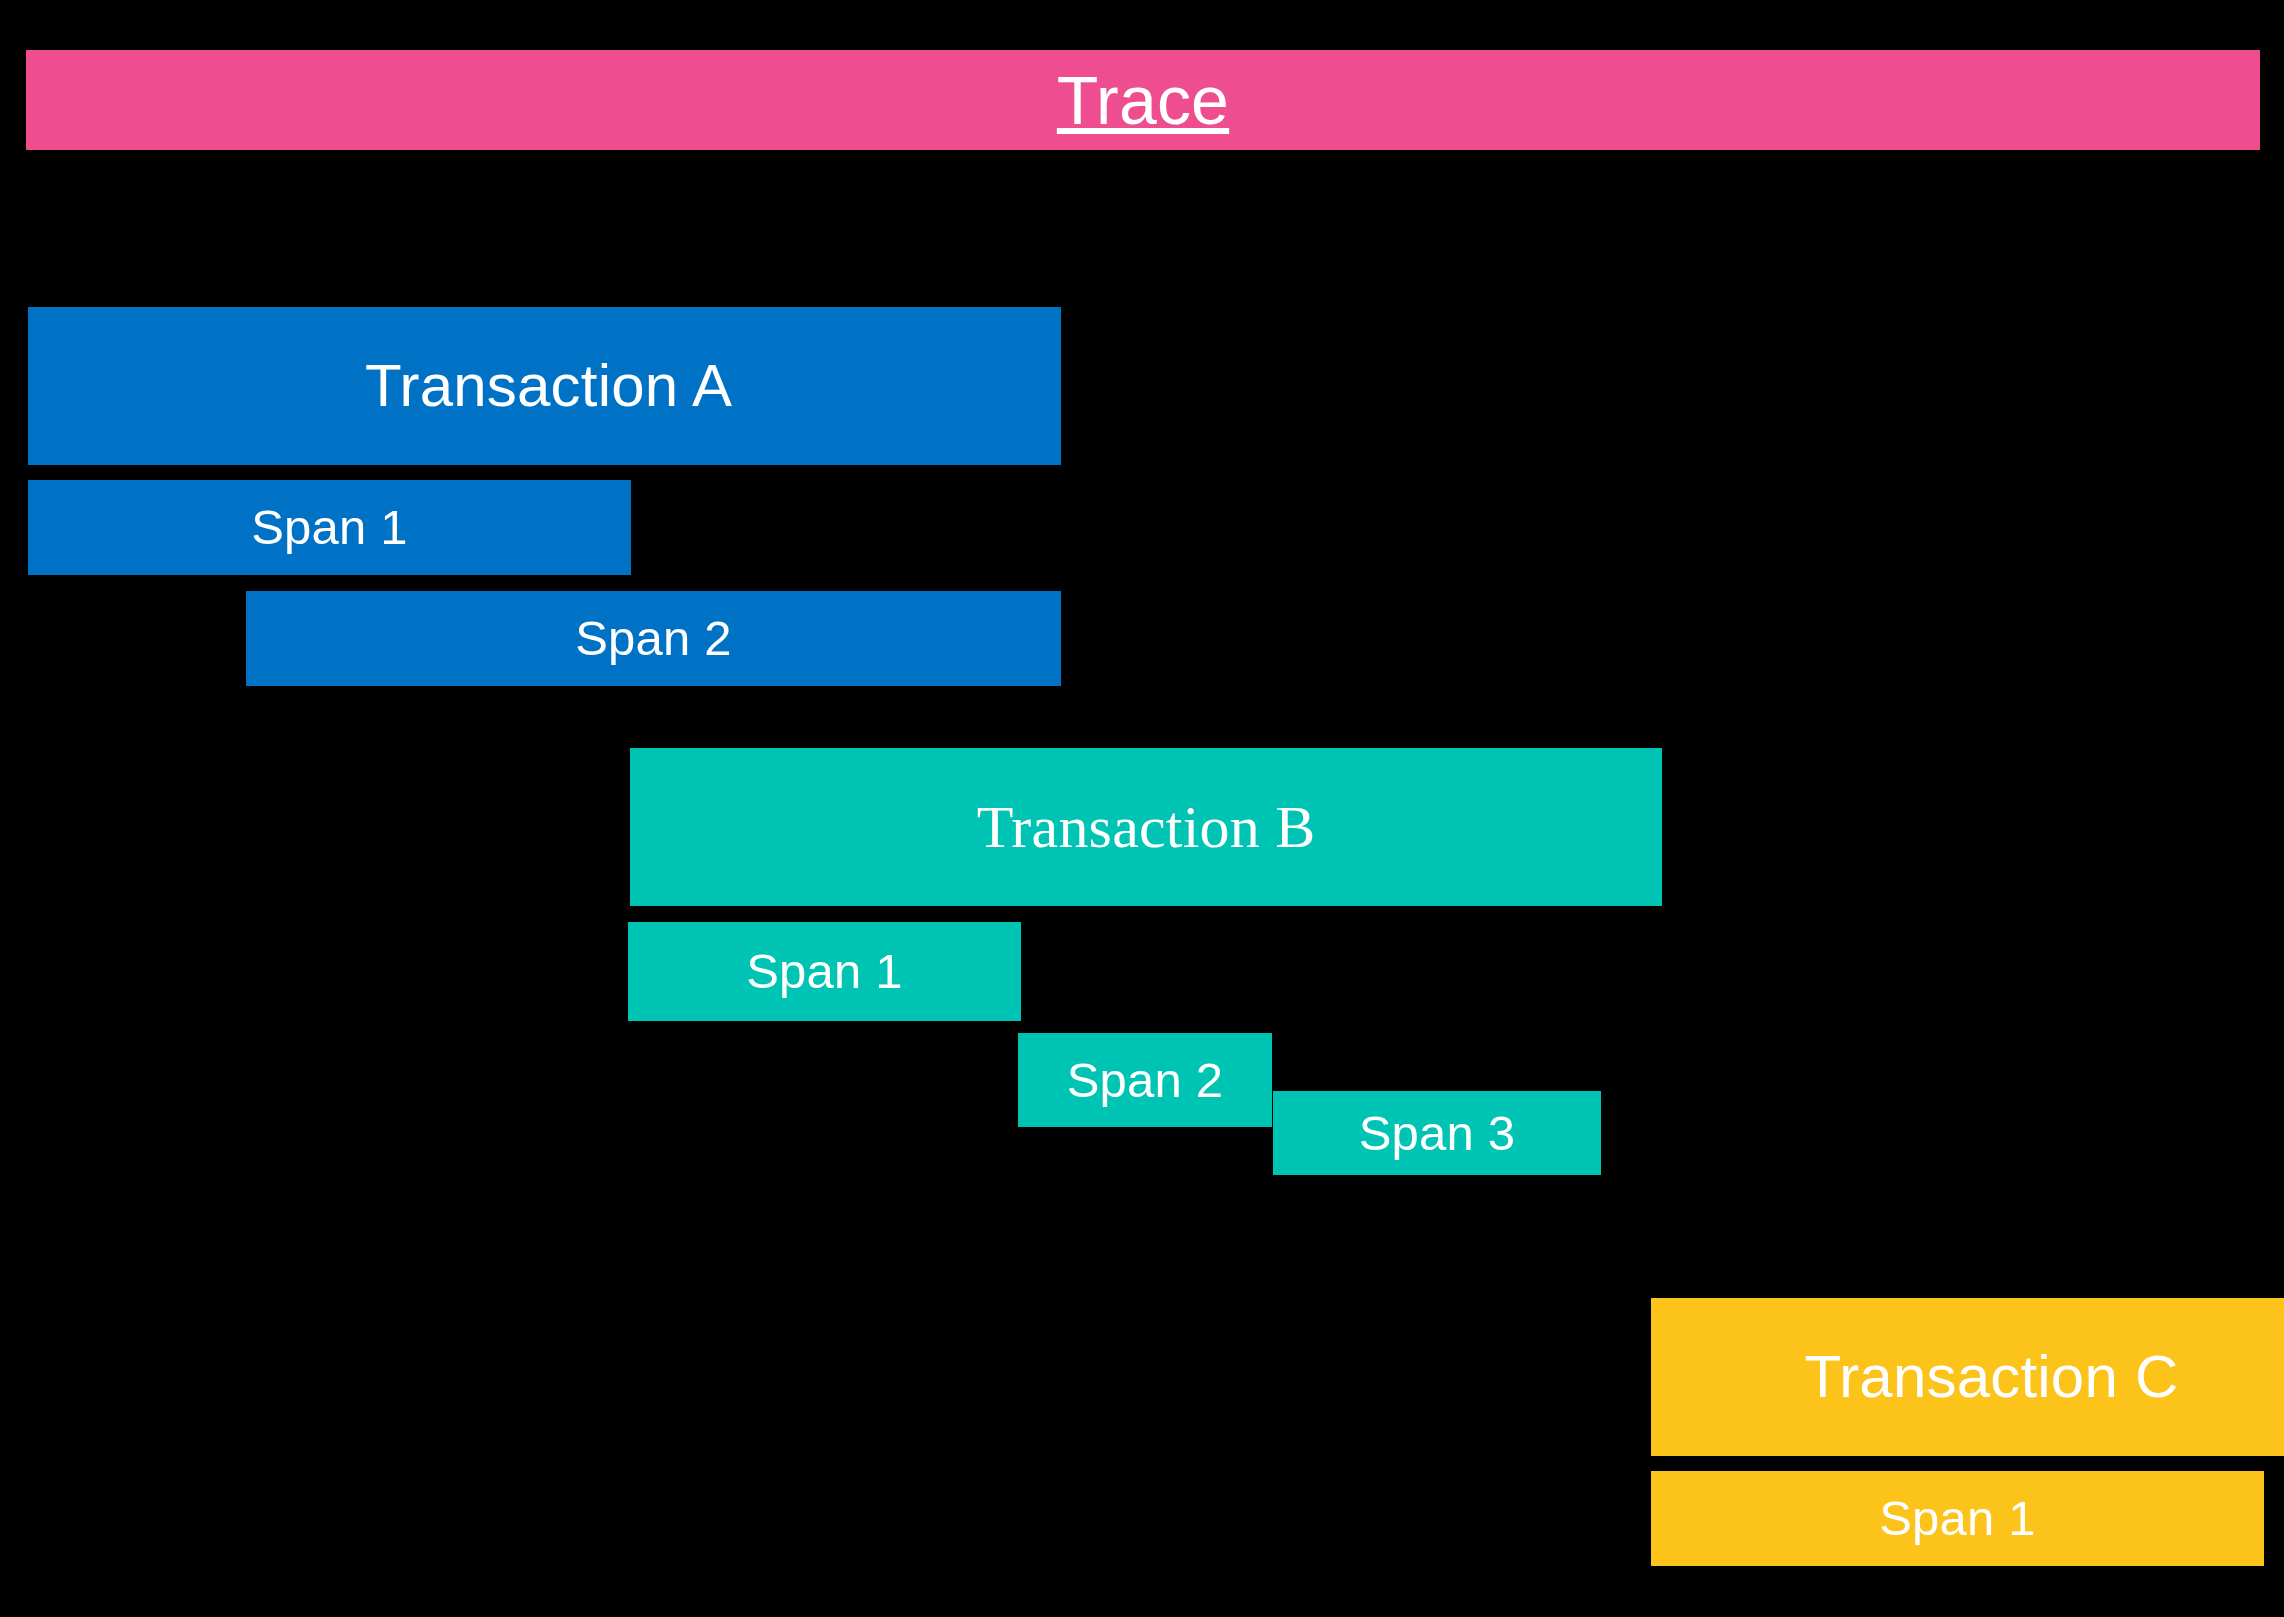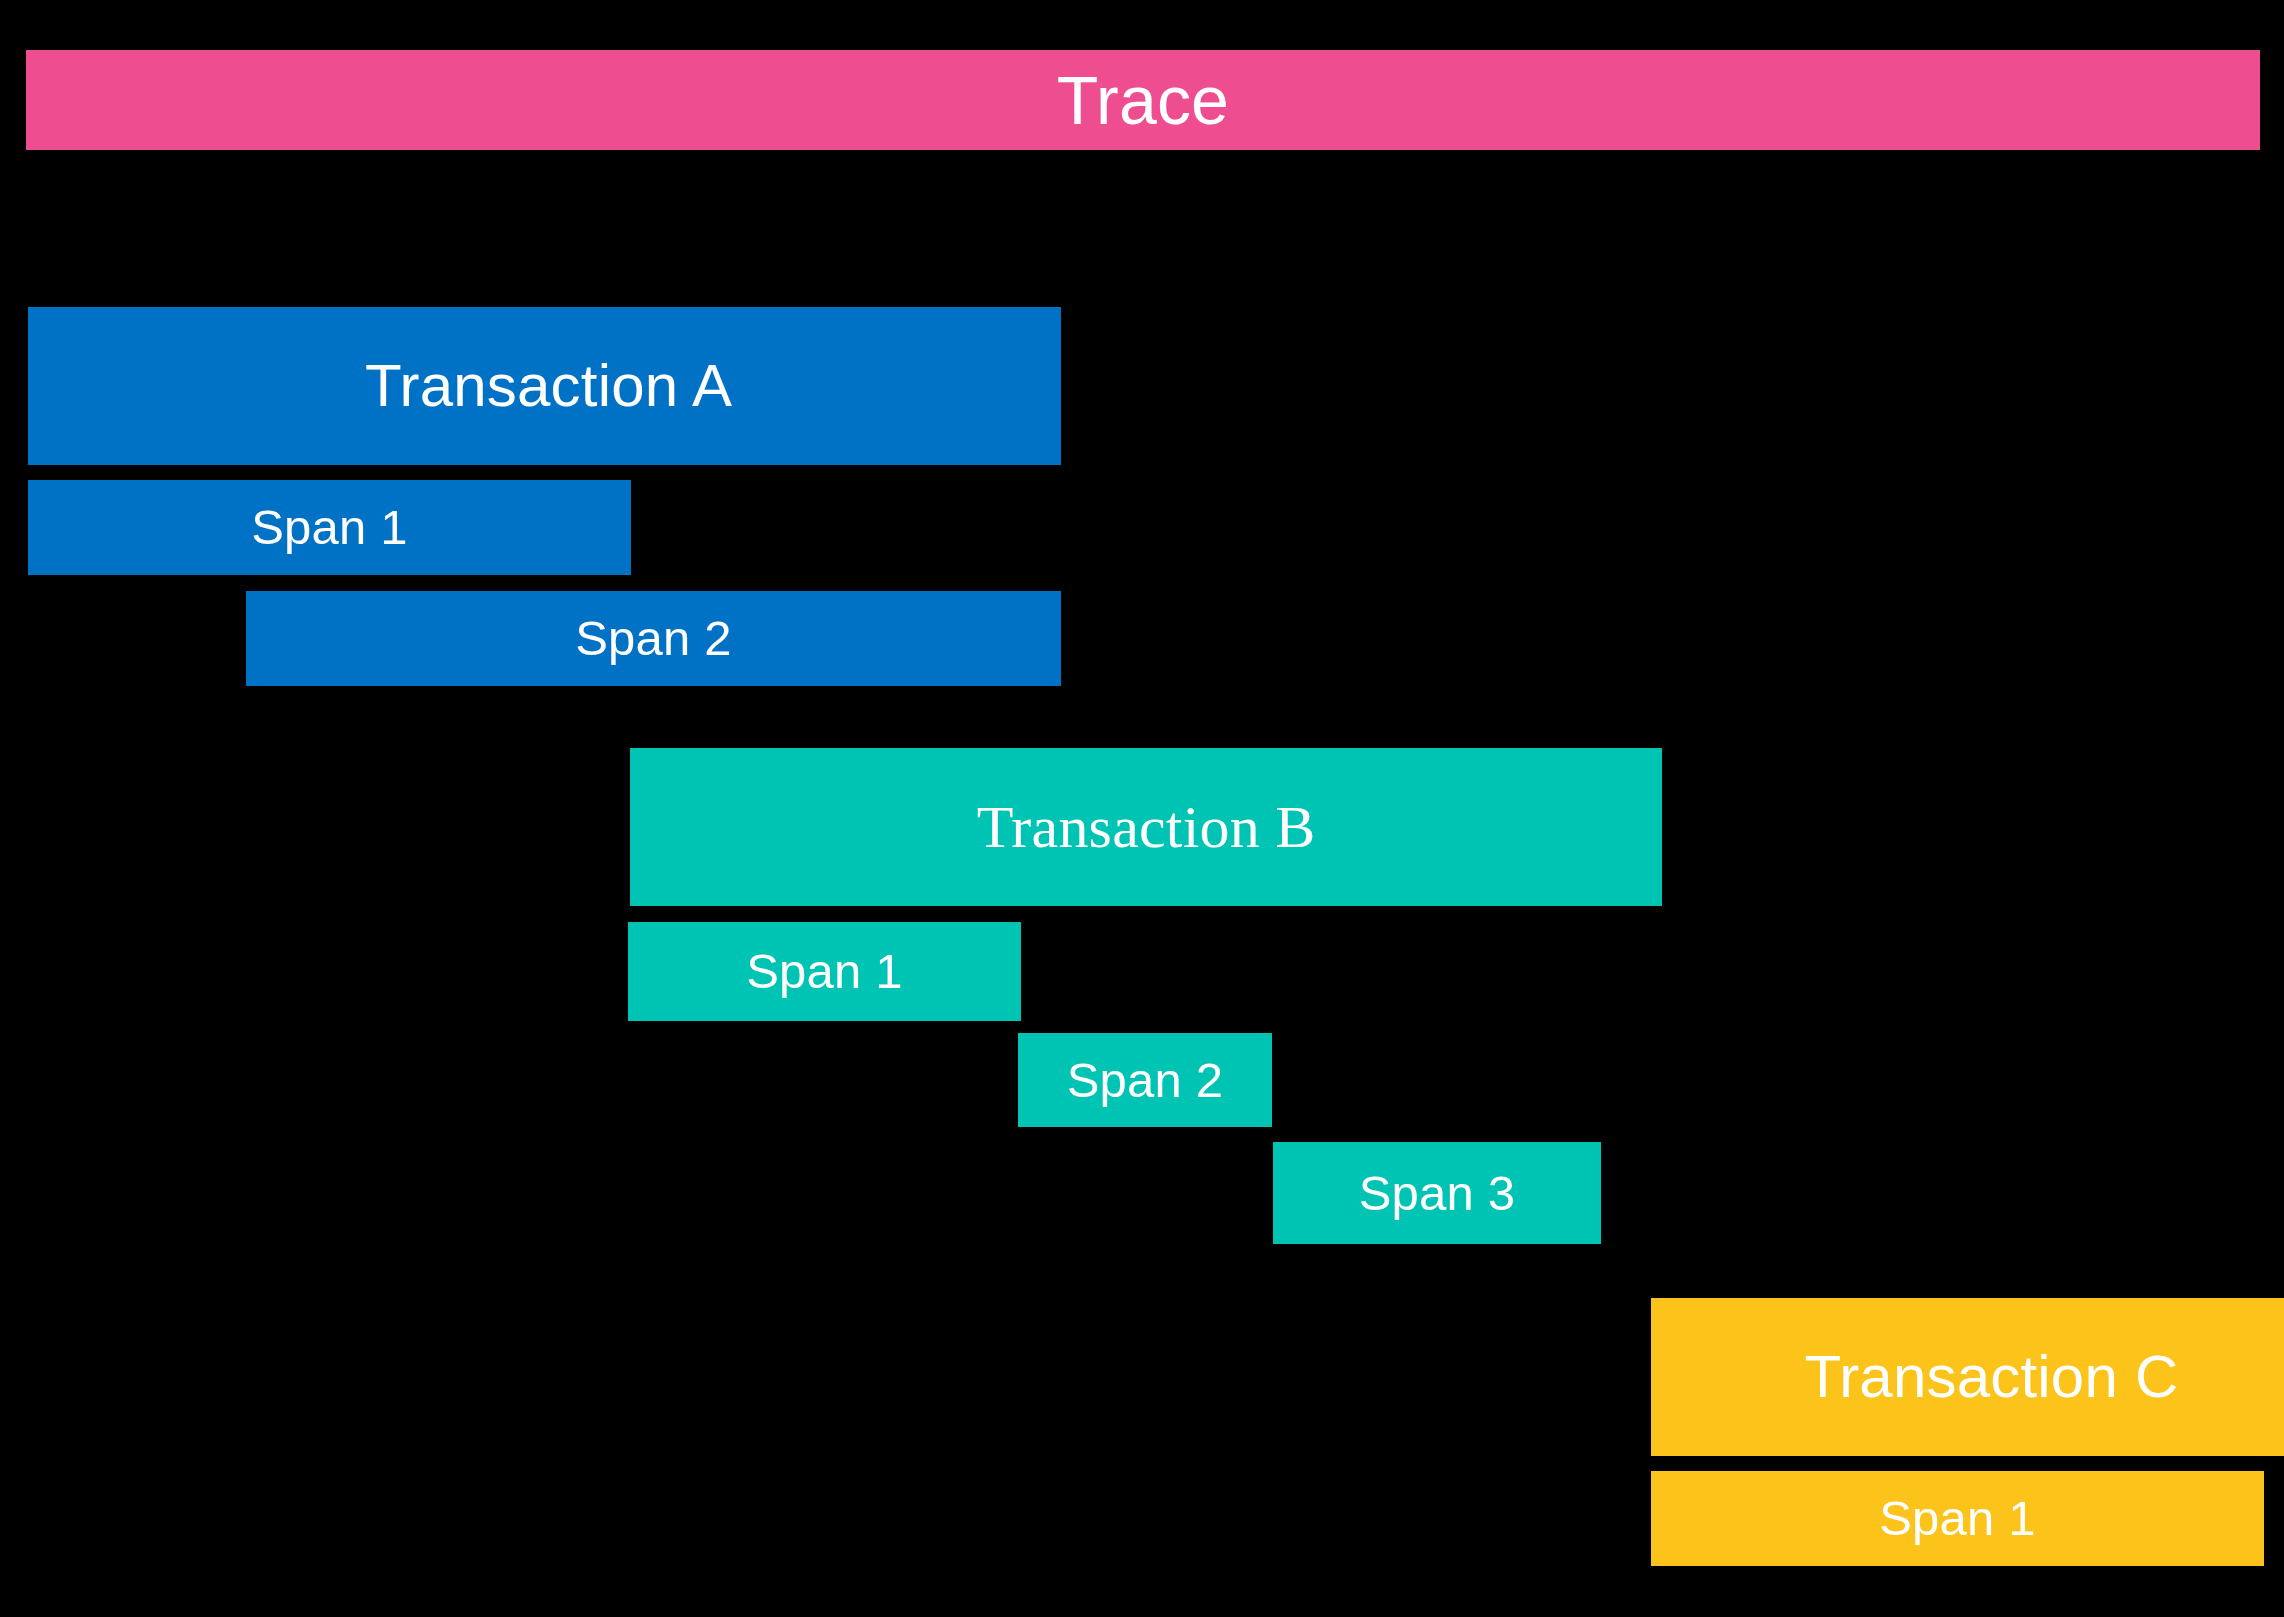"Trace" span.bar-label { text-decoration: none -> underline }
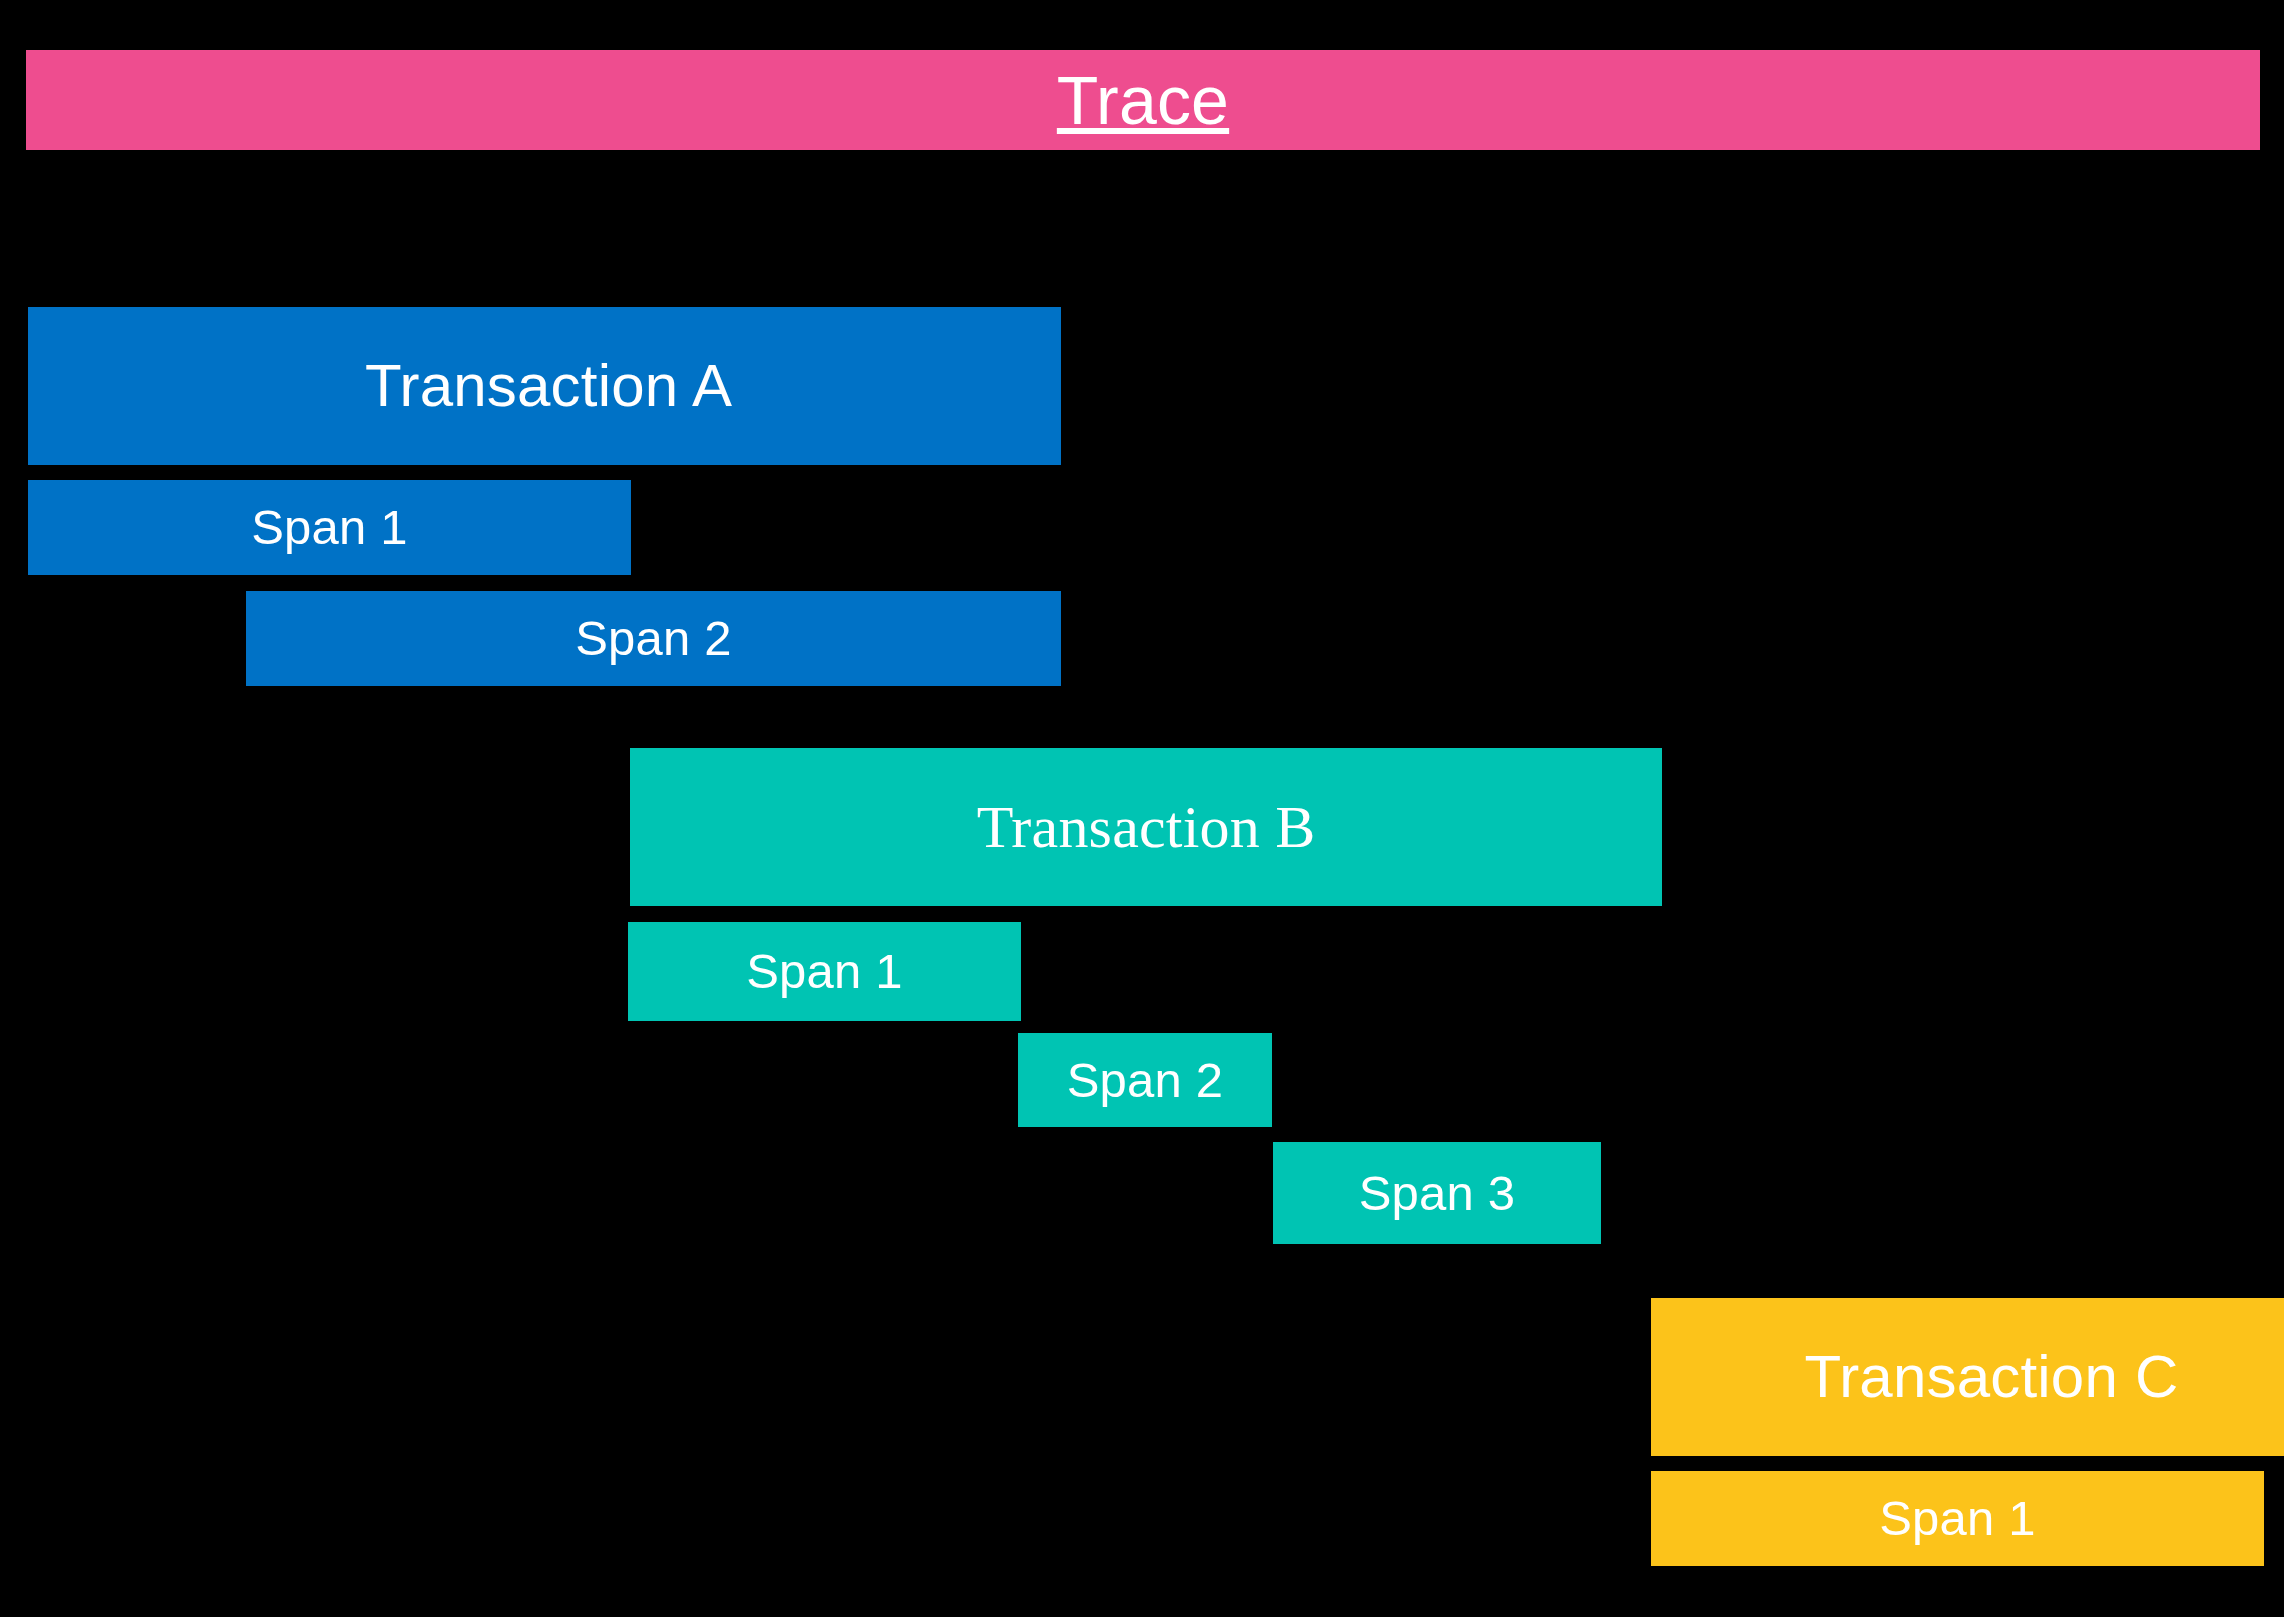"Span 3" div.bar { height: 102px -> 84px; top: 1142px -> 1091px }
